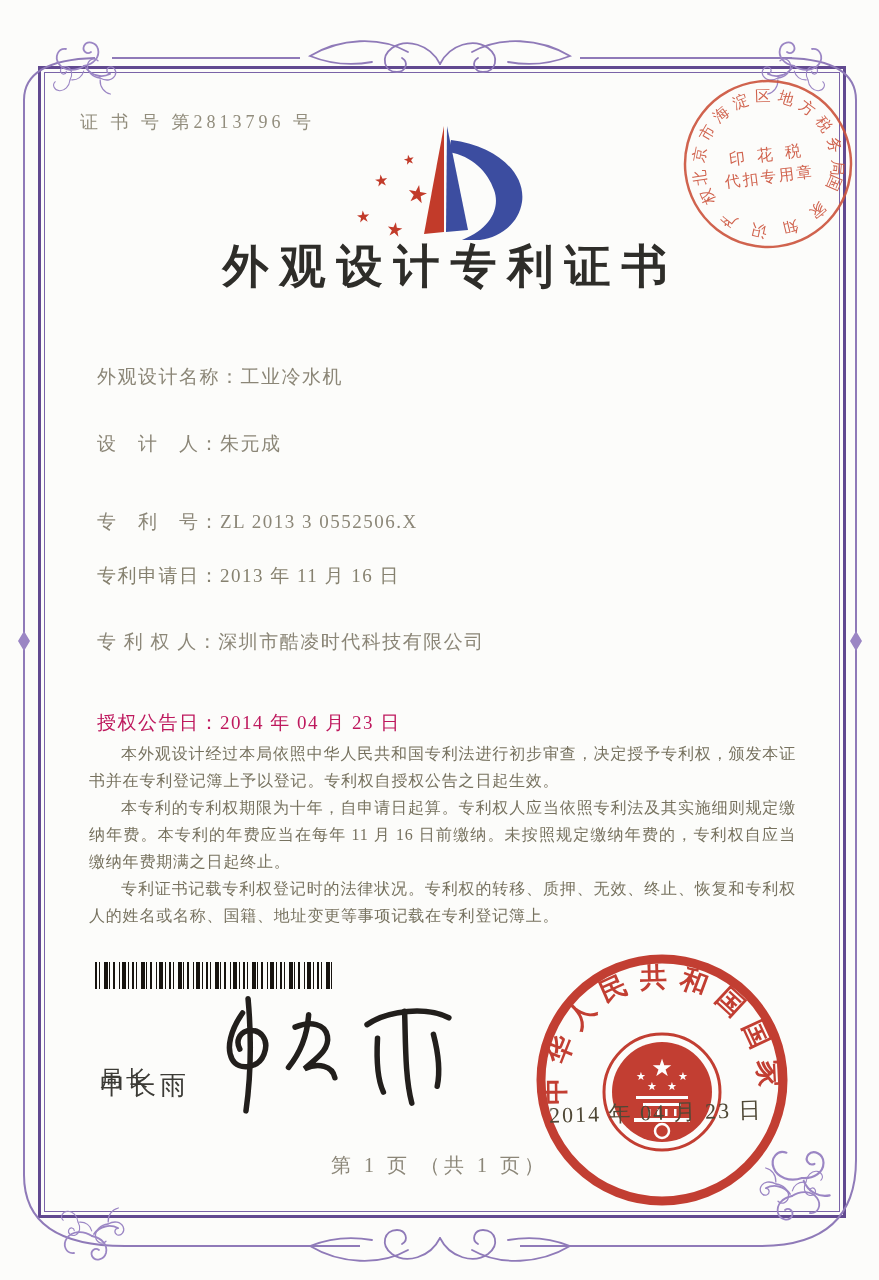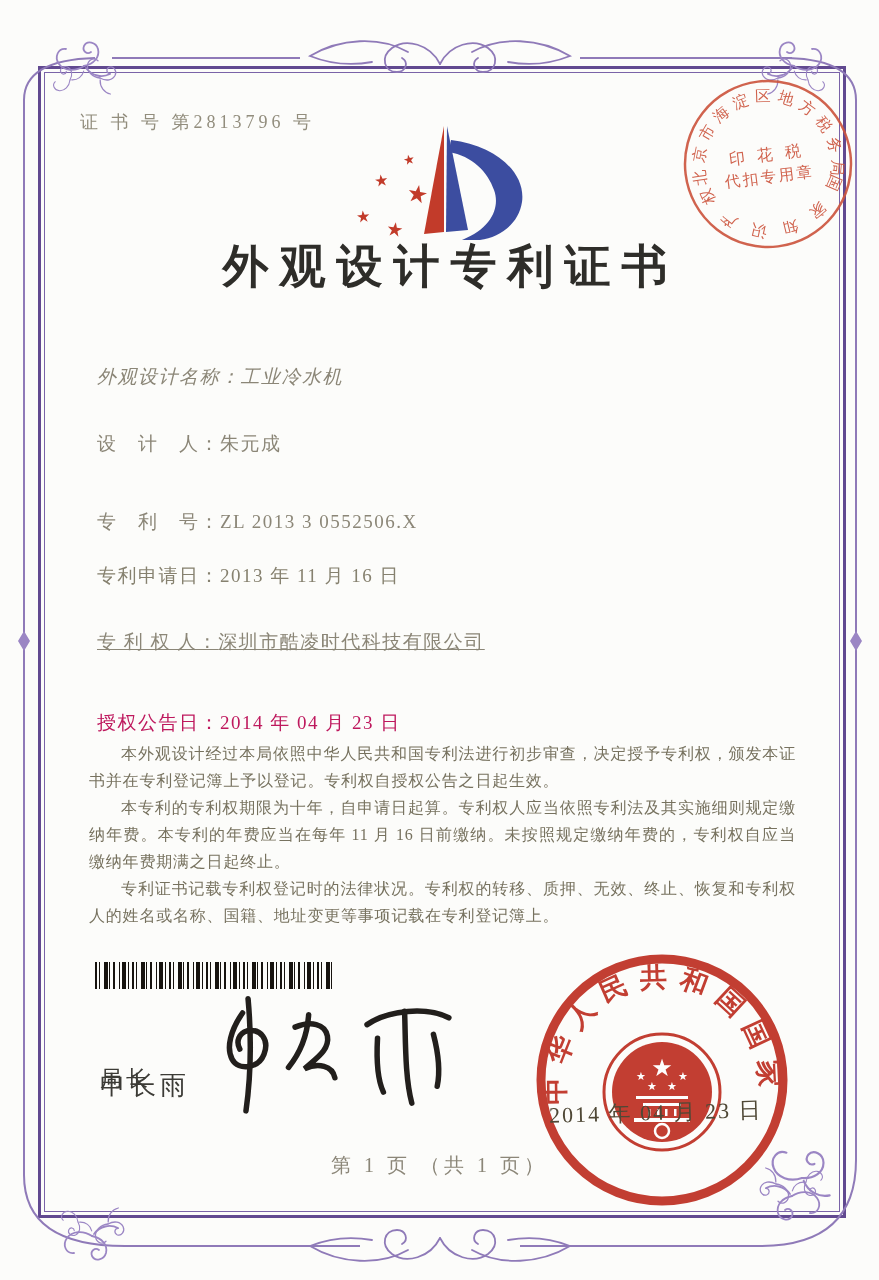"外观设计名称：工业冷水机" .f0 { font-style: italic -> none }
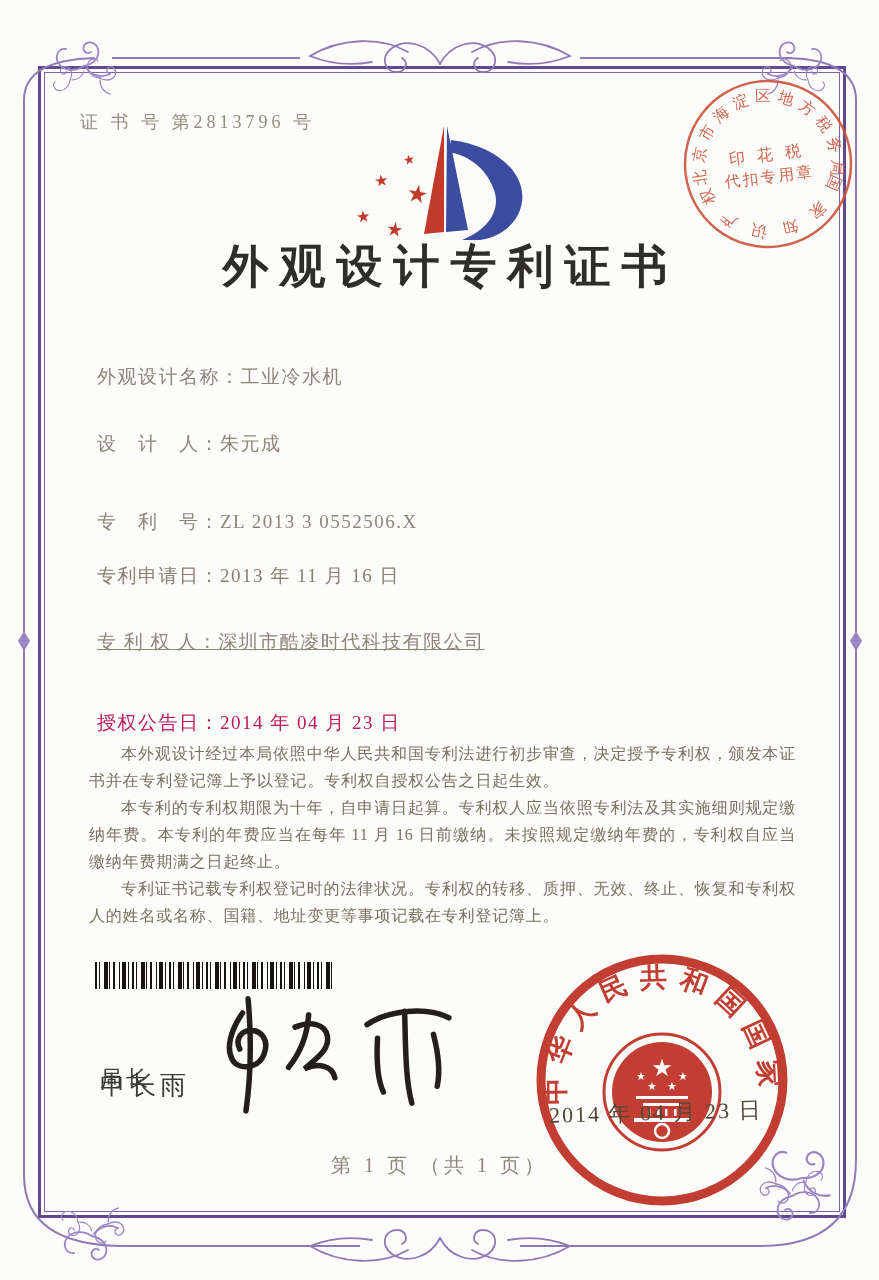"专 利 权 人：深圳市酷凌时代科技有限公司" .f4 { text-decoration: underline -> none }
